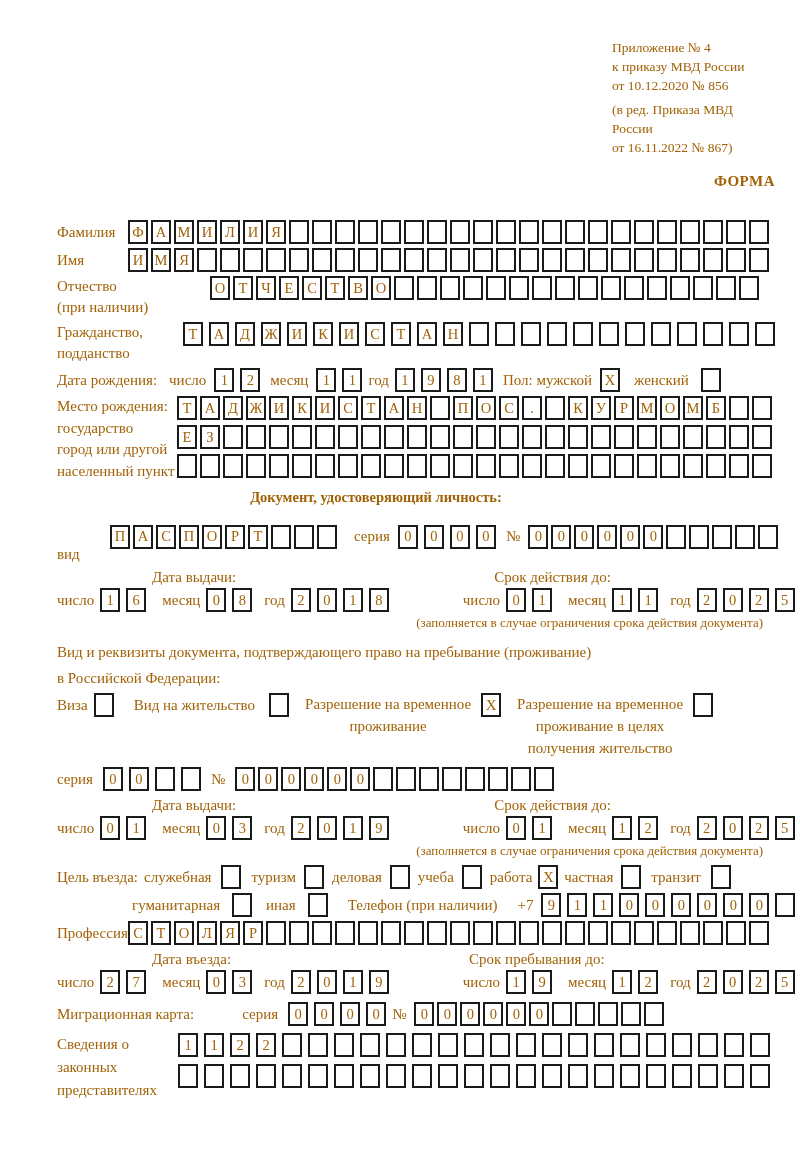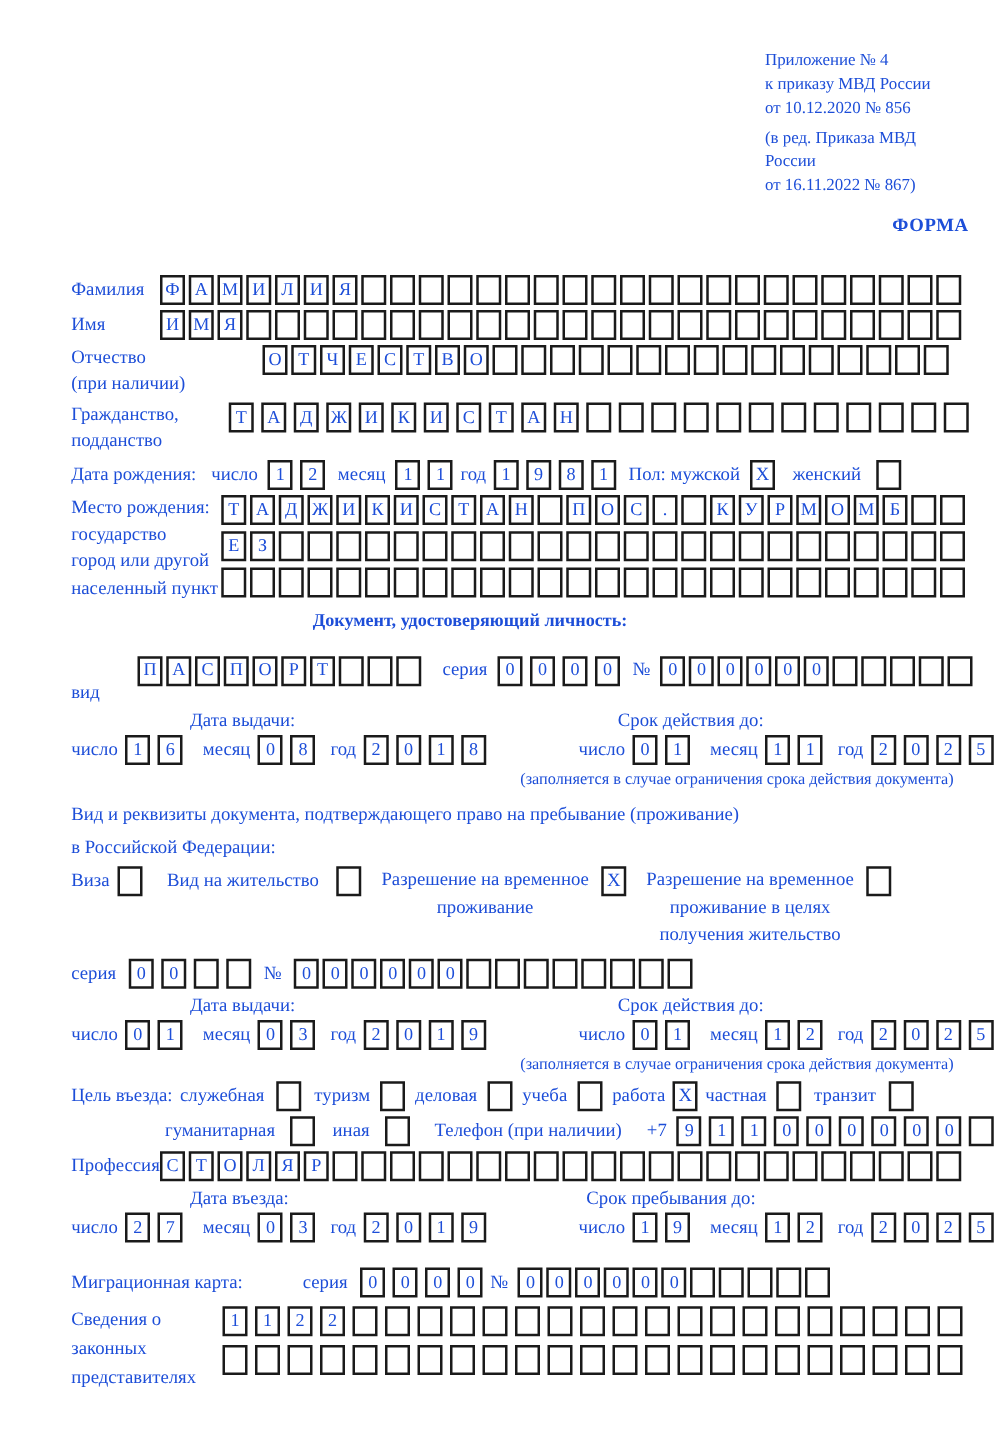"Приложение № 4" .page { color: #1d4ed8 -> #a16207 }
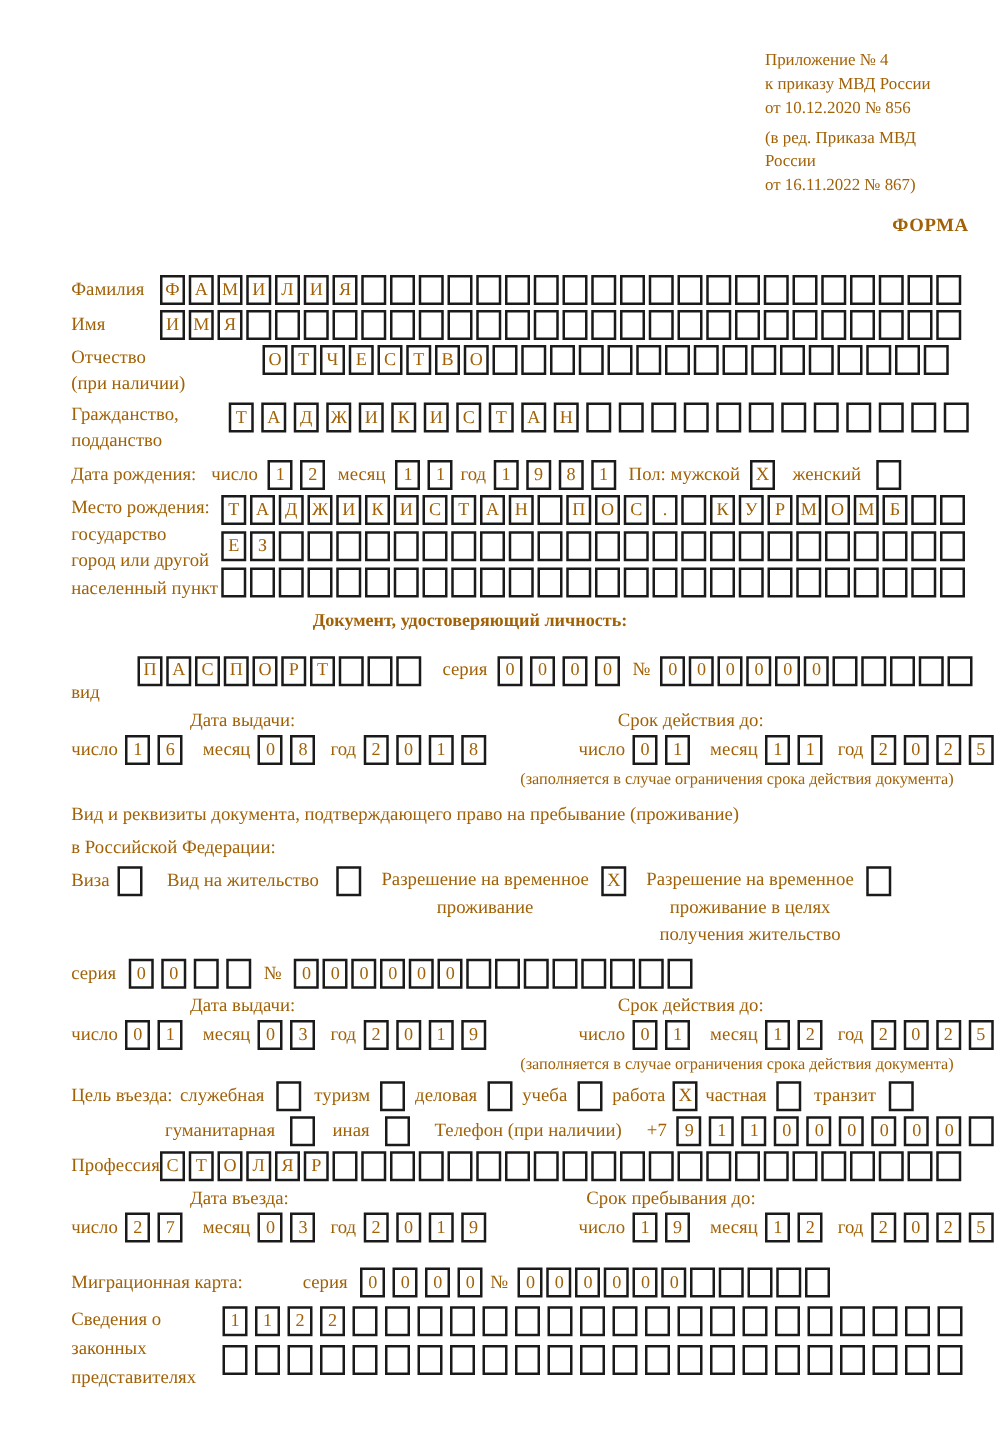"Миграционная карта:" div.frow { margin-top: 20px -> 8px }
